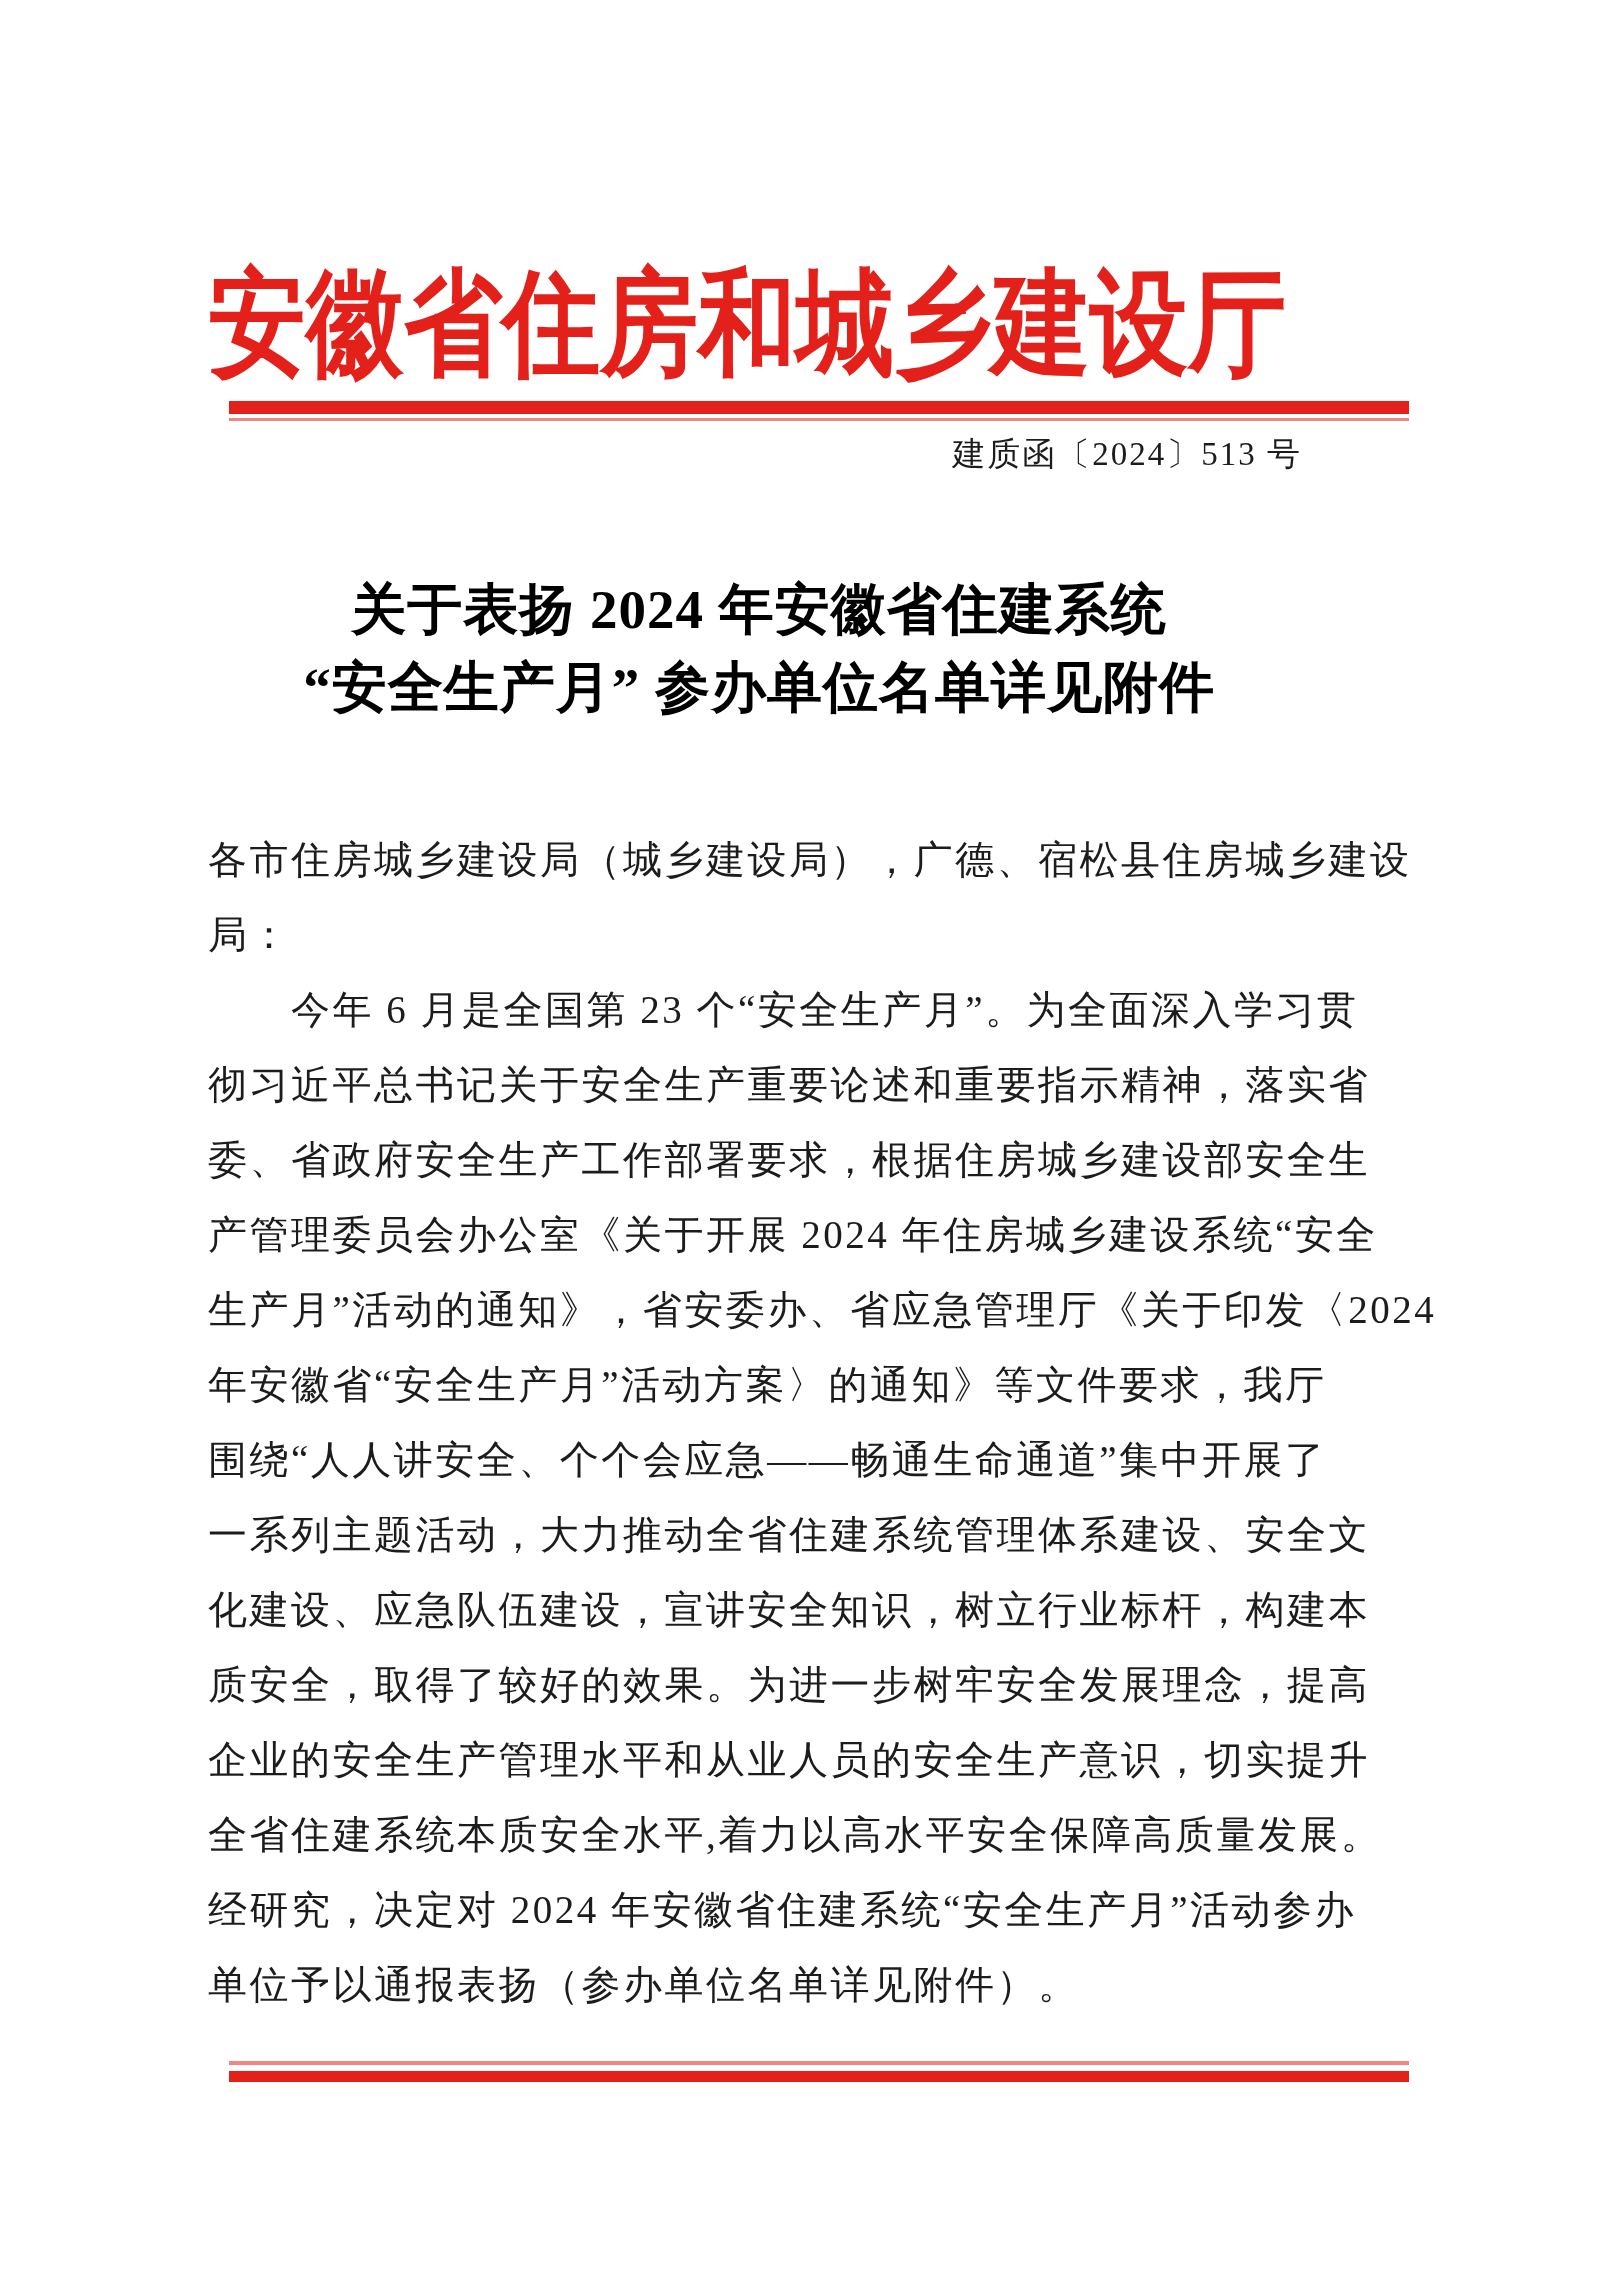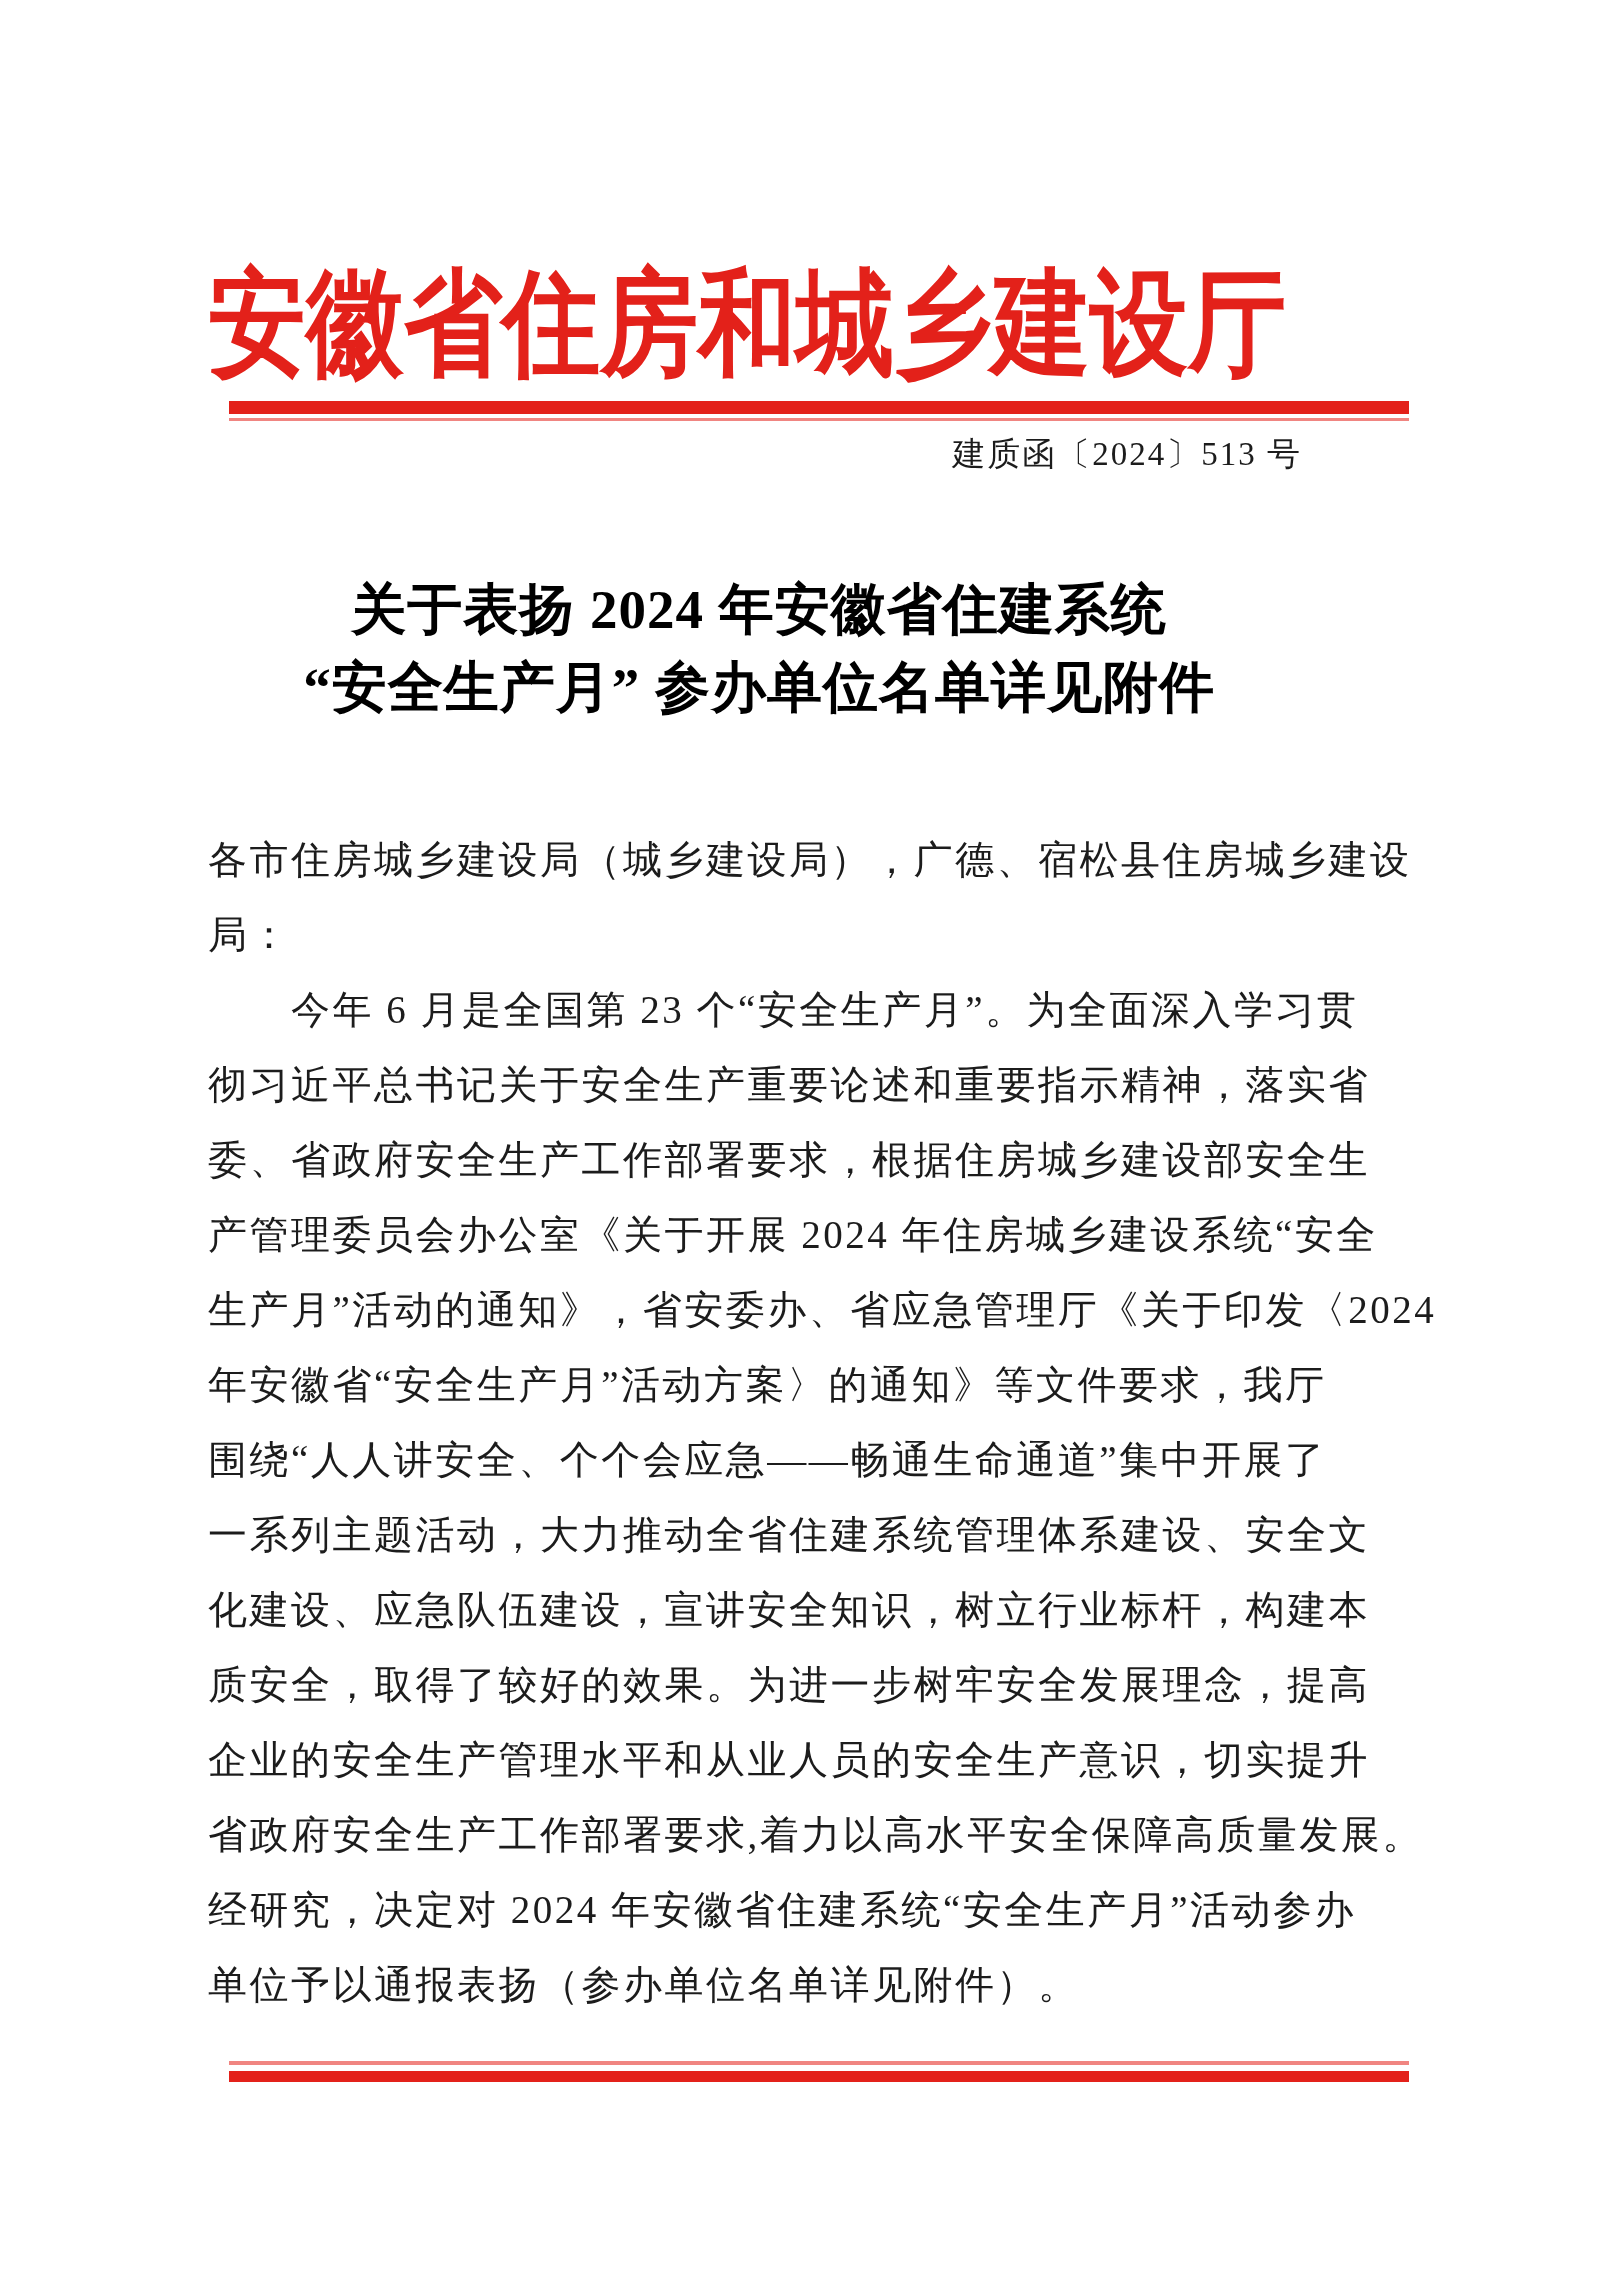"省政府安全生产工作部署要求,着力以高水平安全保障高质量发展。" div.line { text: 省政府安全生产工作部署要求 -> 全省住建系统本质安全水平 }
